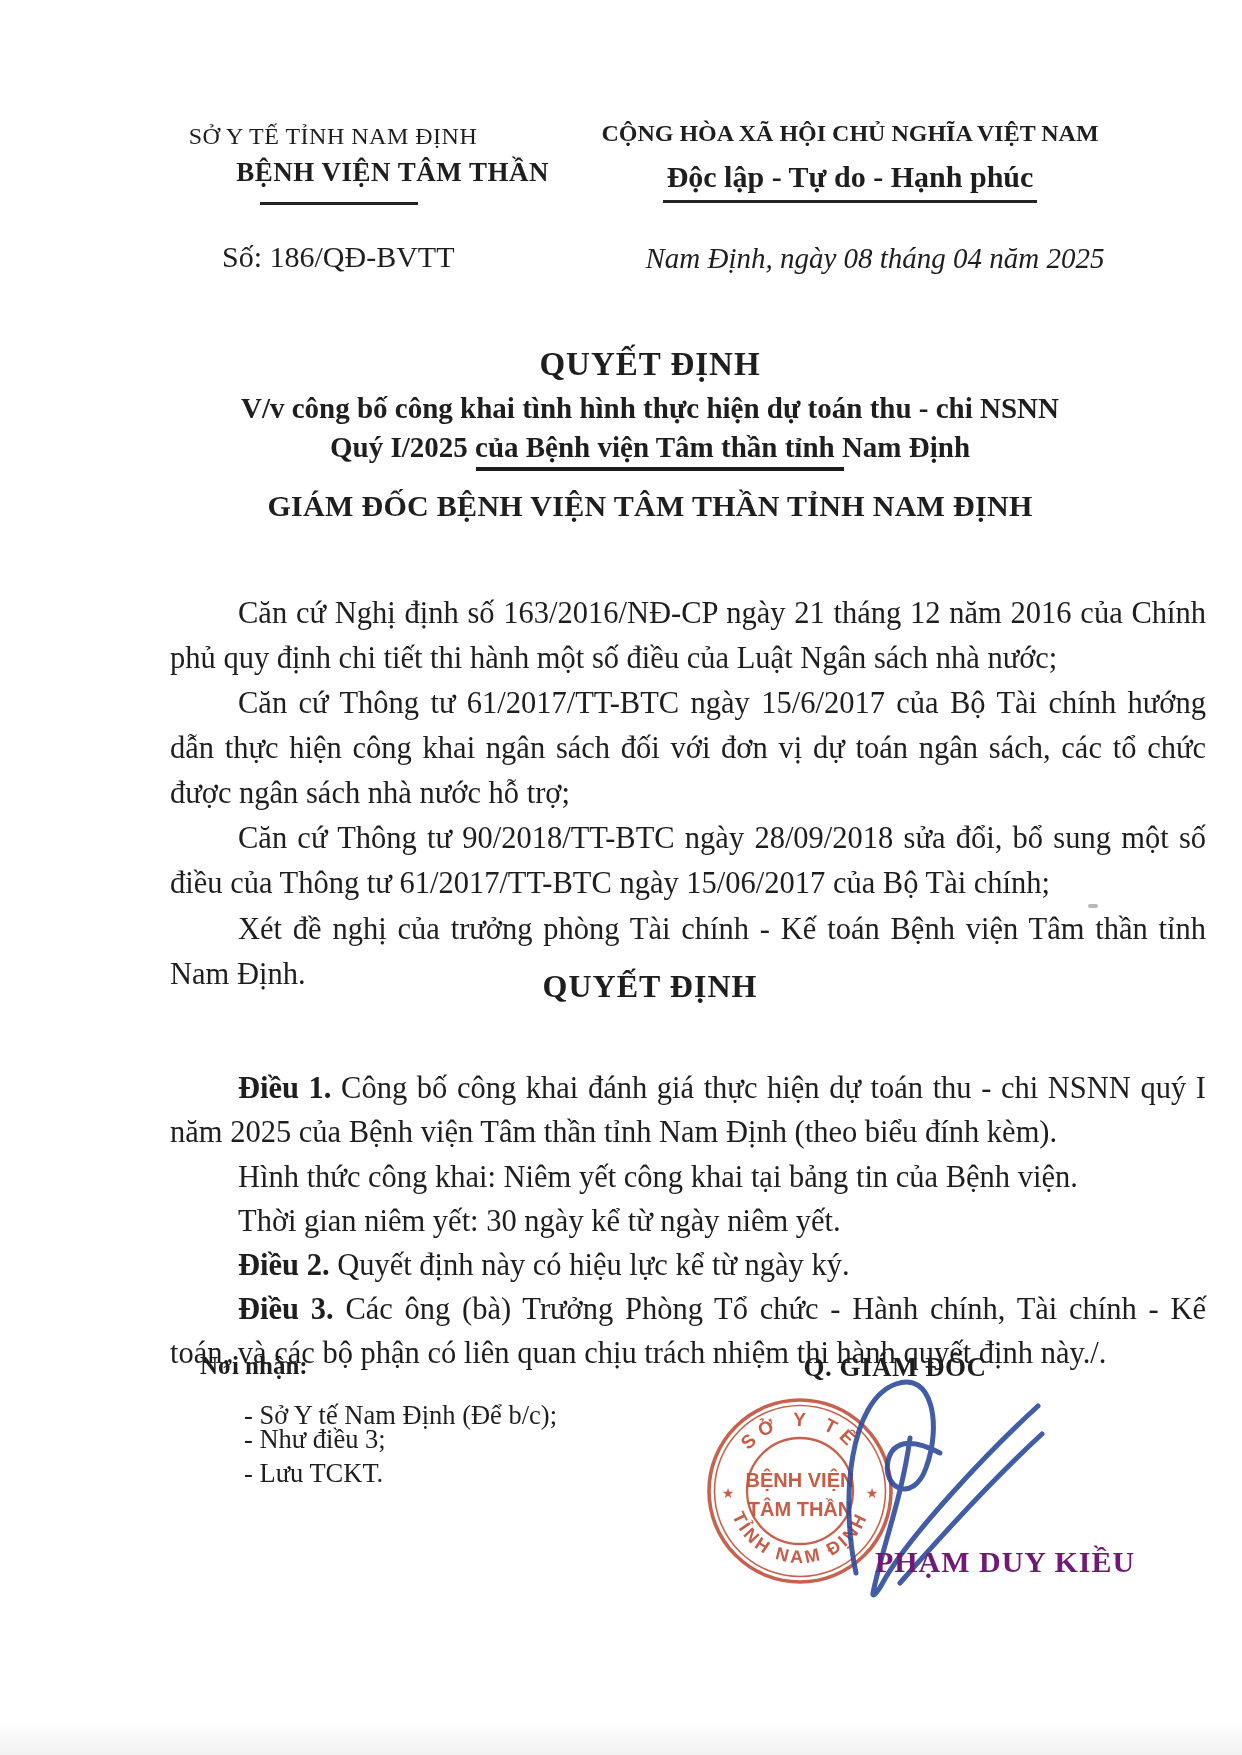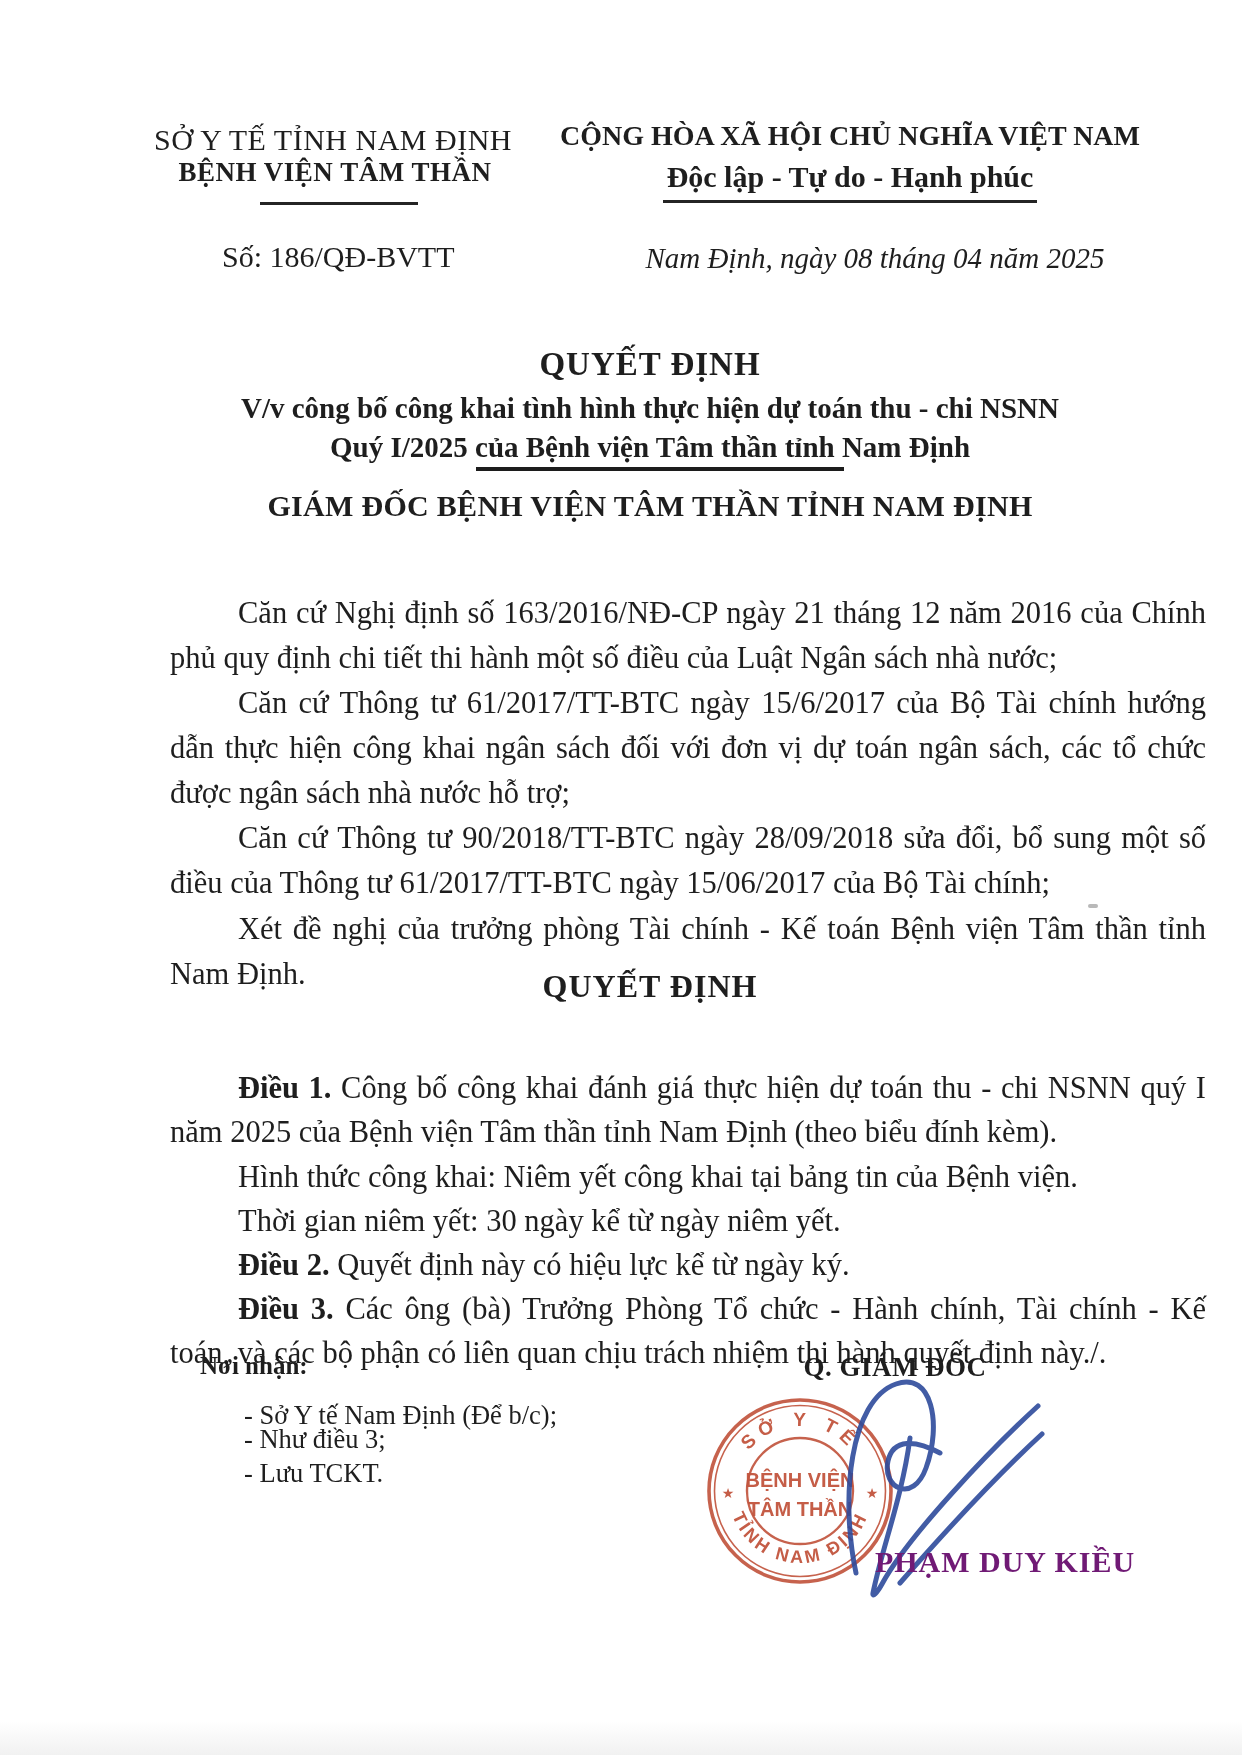"SỞ Y TẾ TỈNH NAM" .hdr-left-1 { font-size: 30px -> 24px }
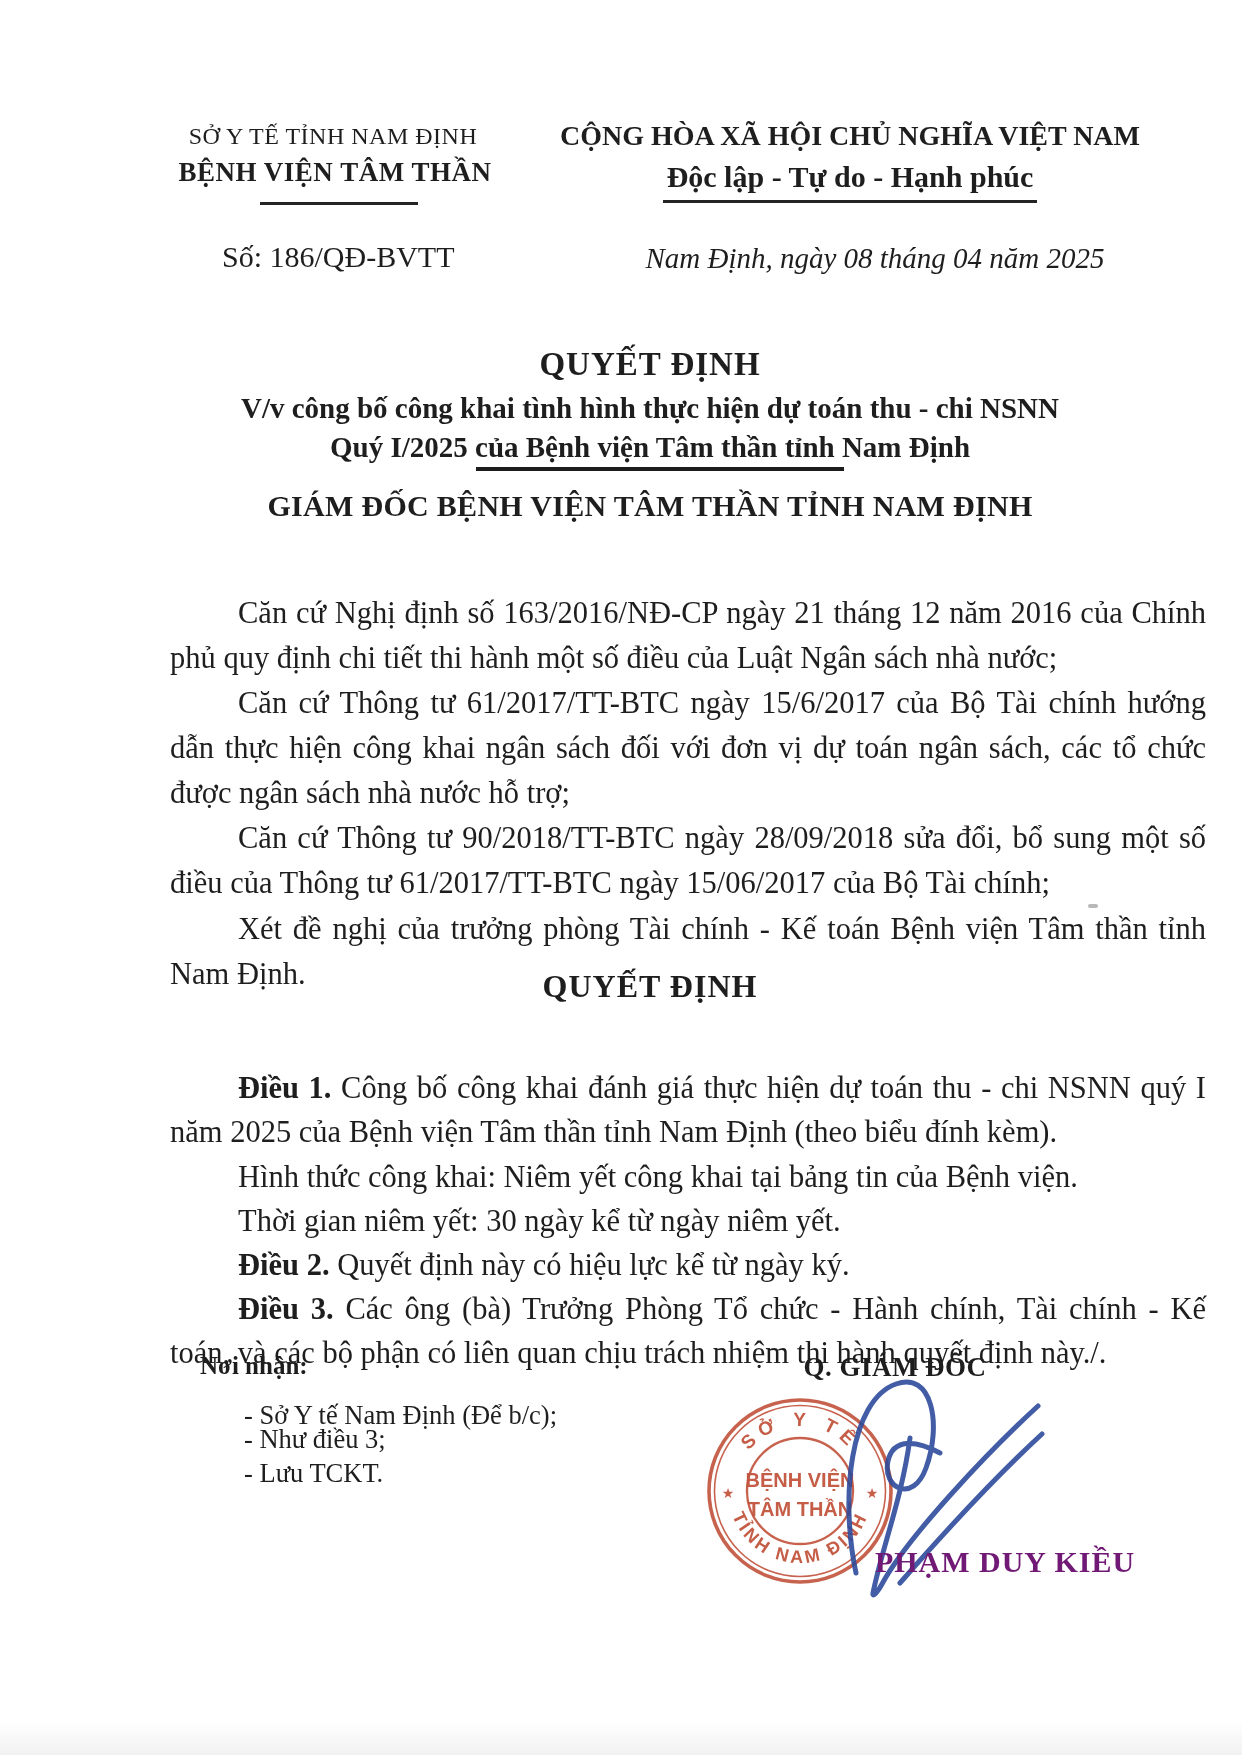"CỘNG HÒA XÃ HỘI CHỦ" .hdr-right-1 { font-size: 28px -> 24px }
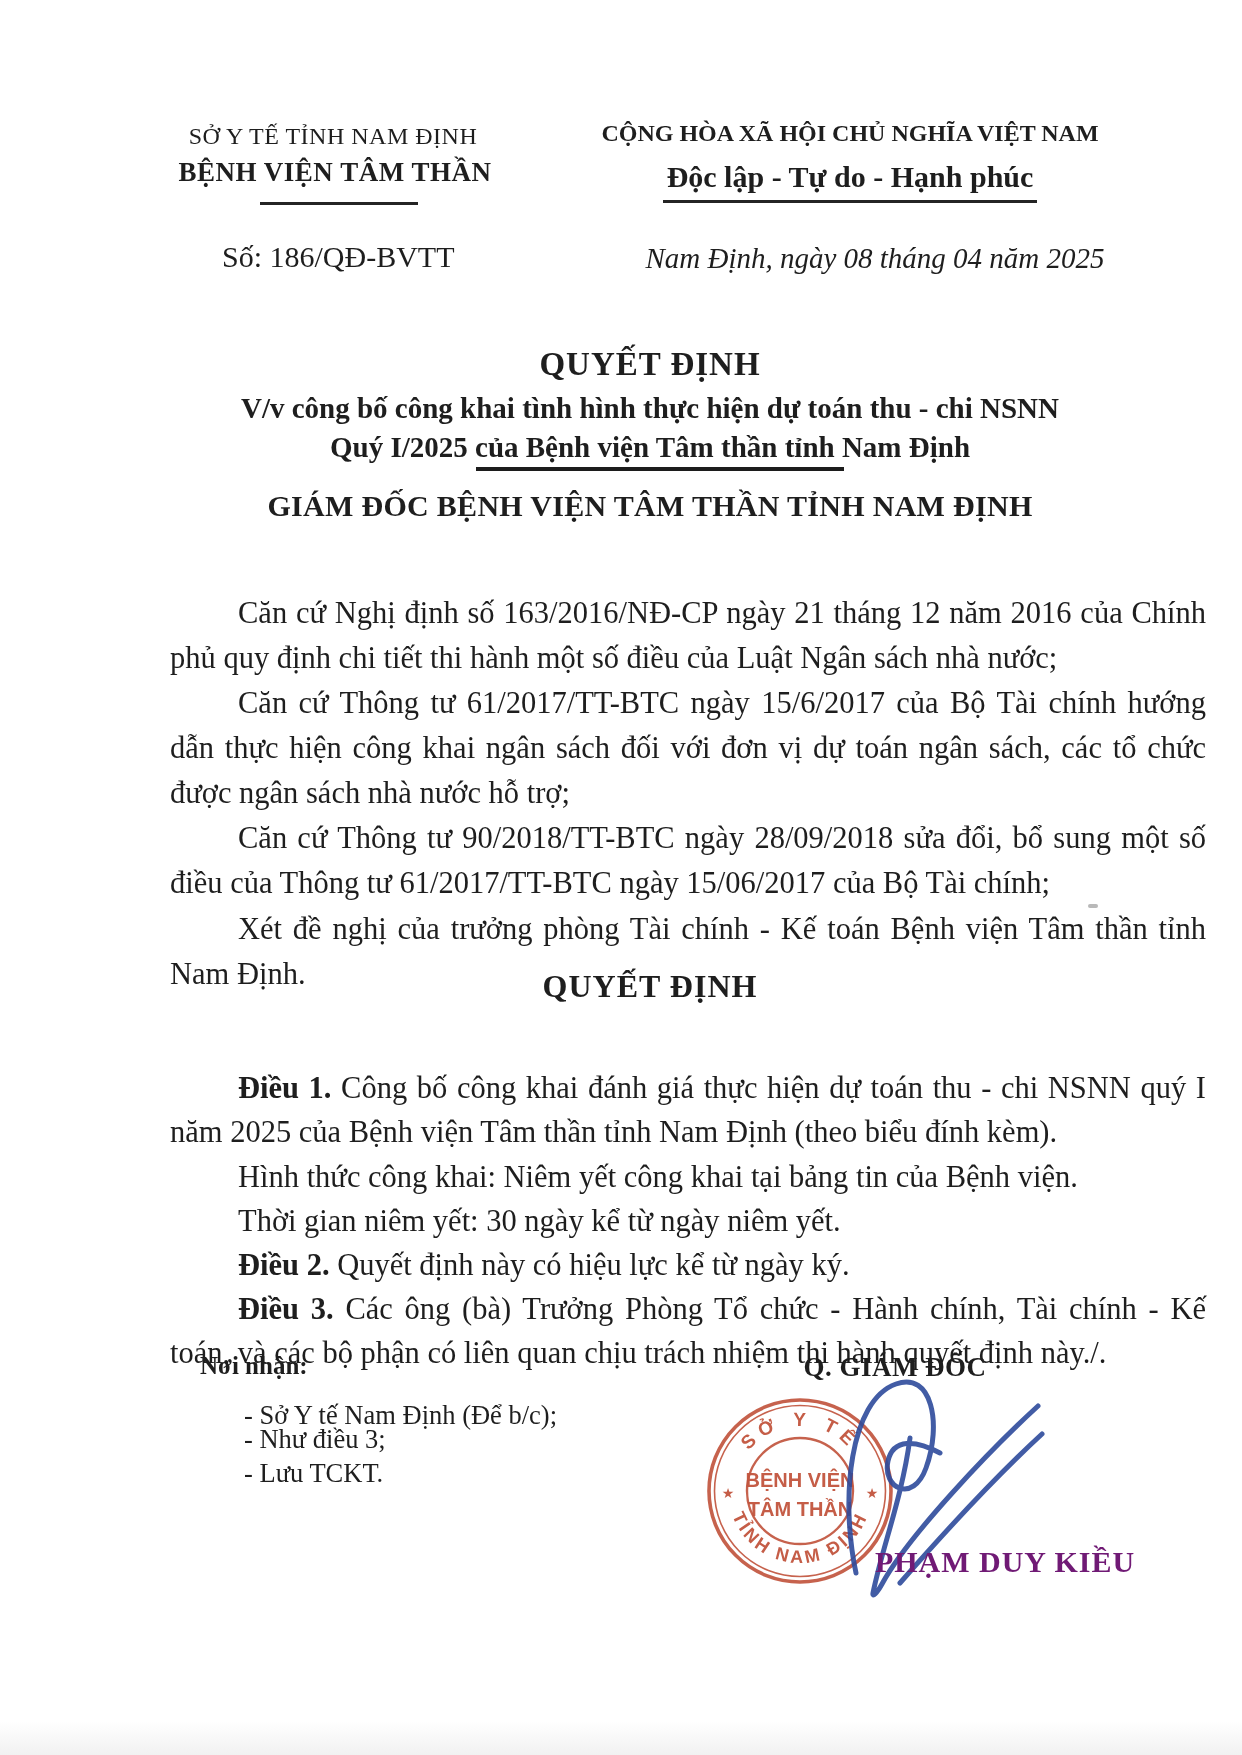"BỆNH VIỆN TÂM THẦN" .hdr-left-2 { left: 135px -> 149px; text-align: none -> right }
